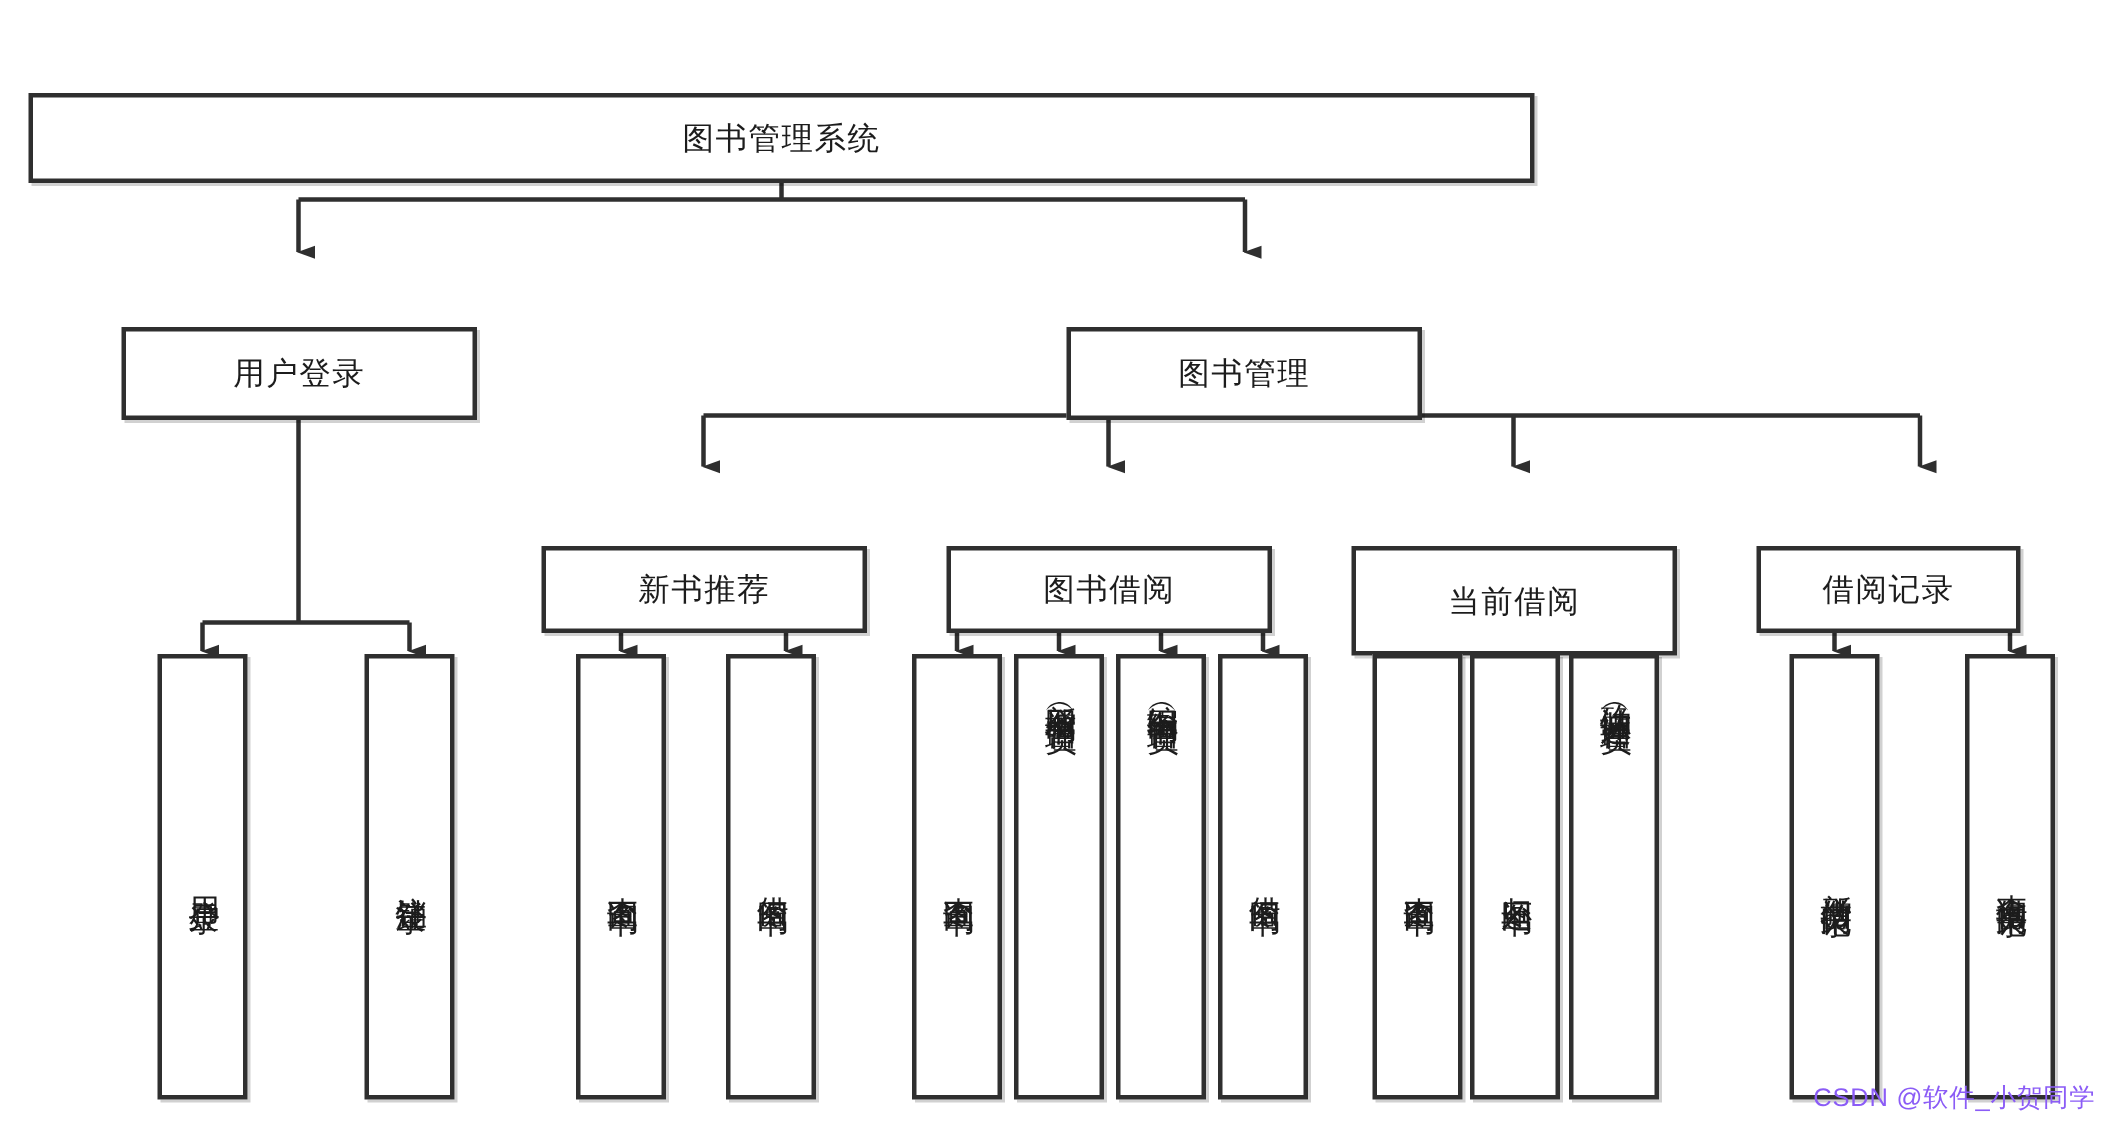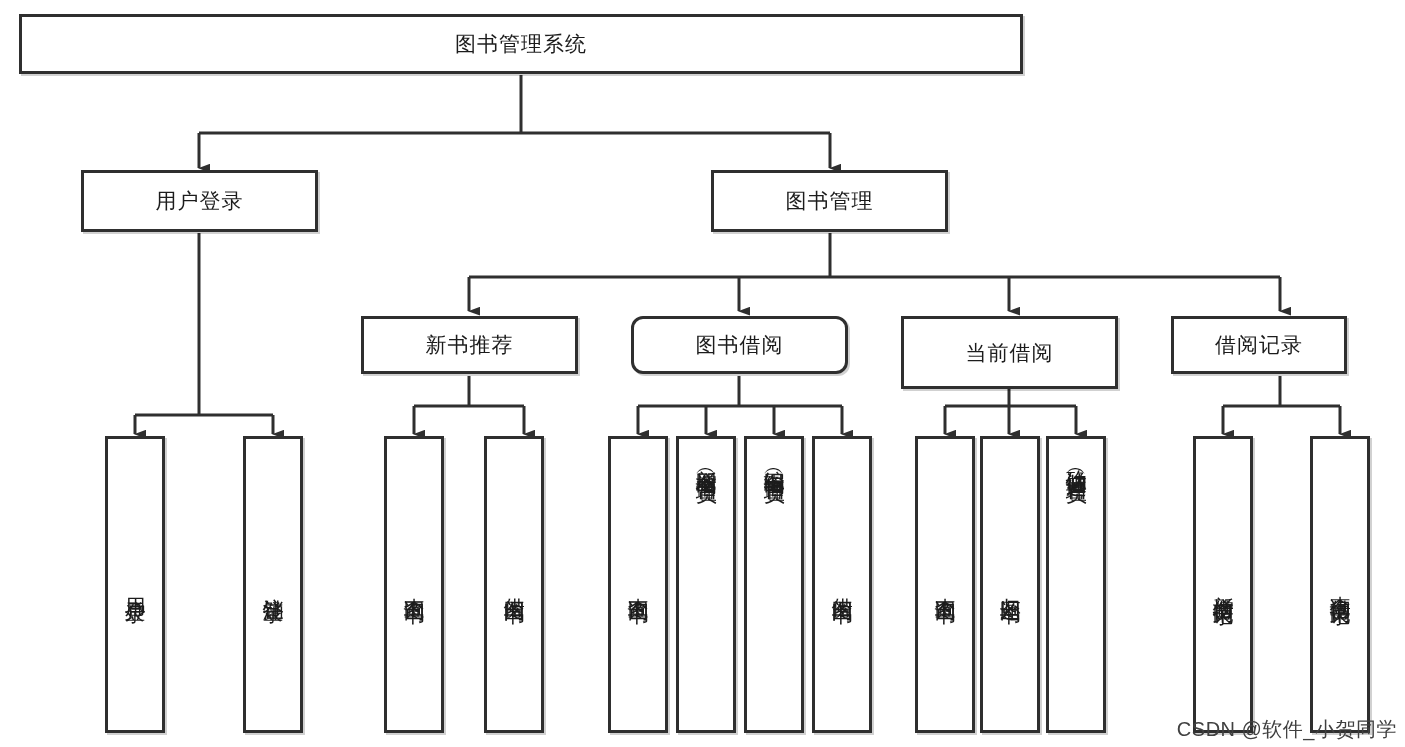"图书管理系统" .node.h { margin-top: none -> 48px }
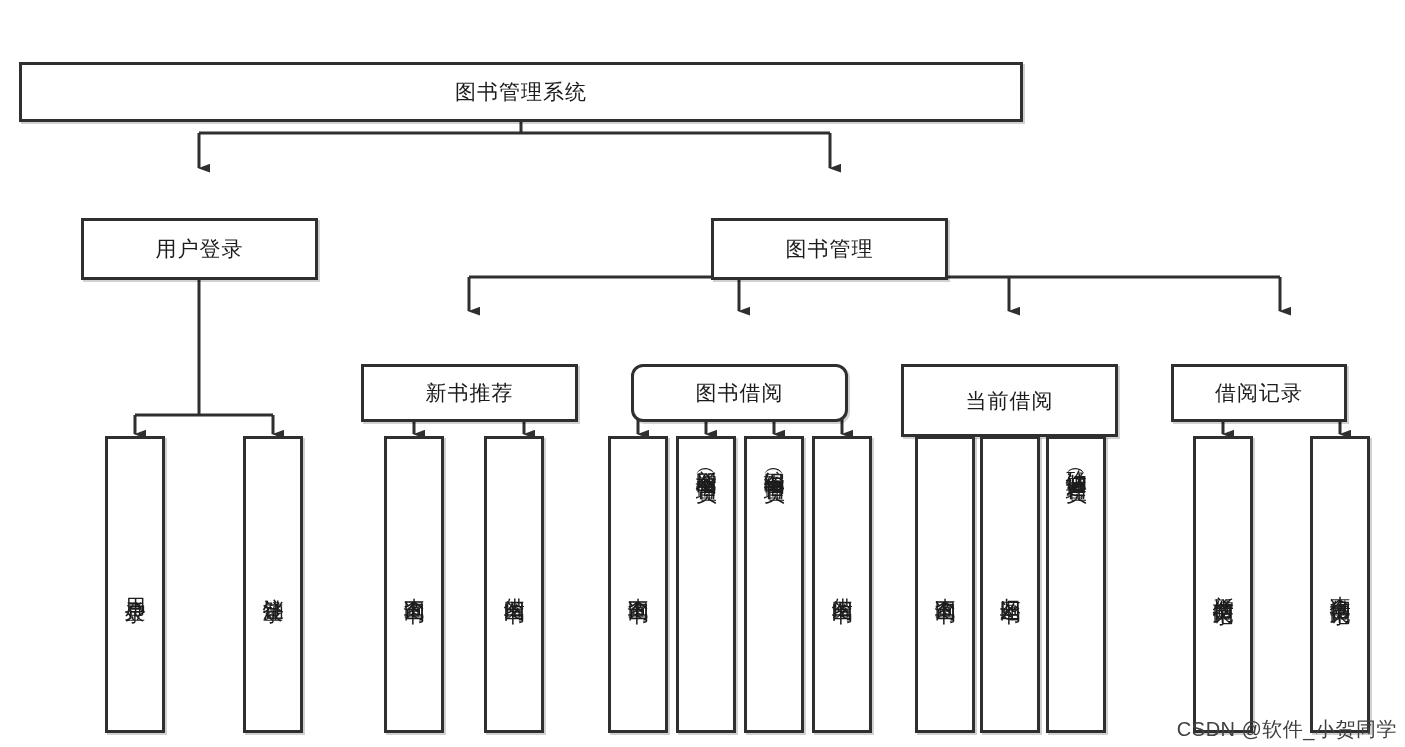"图书借阅" div.node { border-radius: 12px -> none }
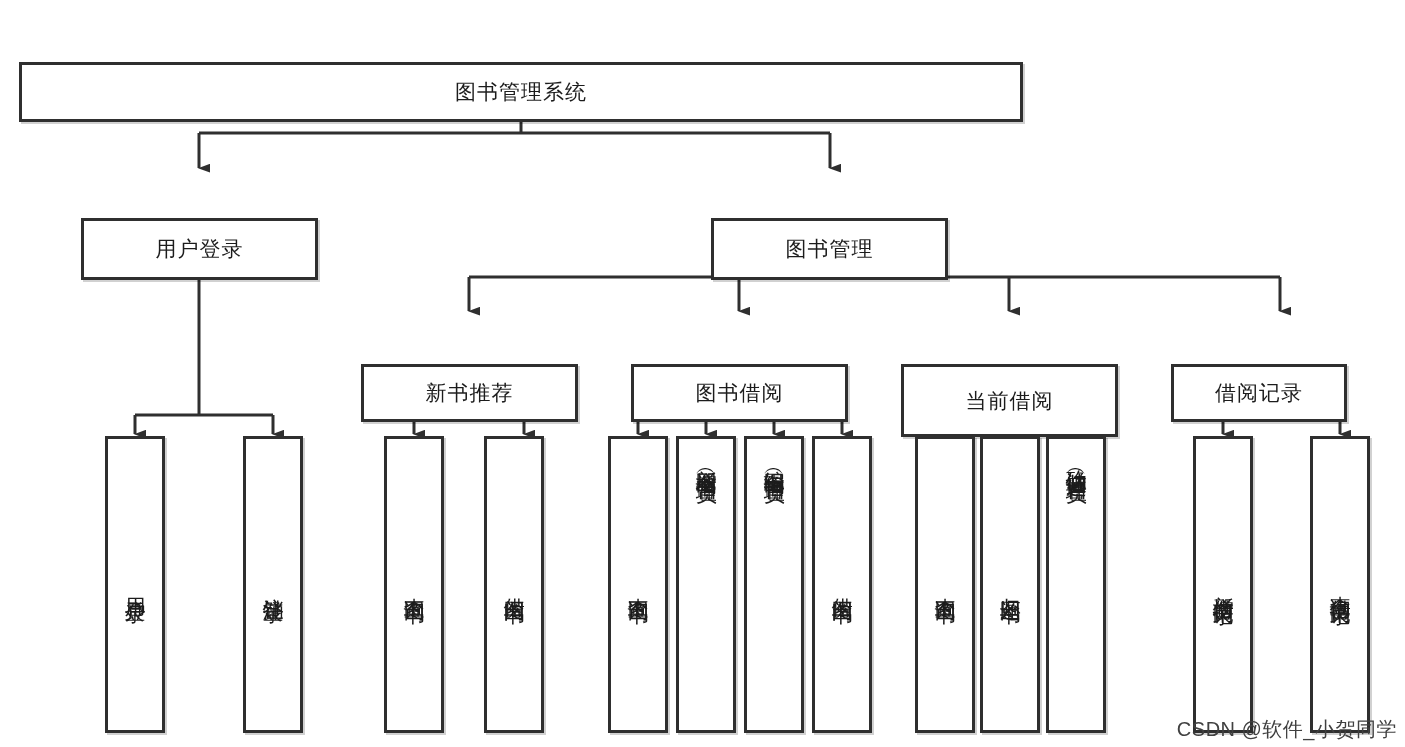"CSDN @软件_小贺同学" #watermark { color: #404040 -> #8b5cf6; font-size: 20px -> 17px }
